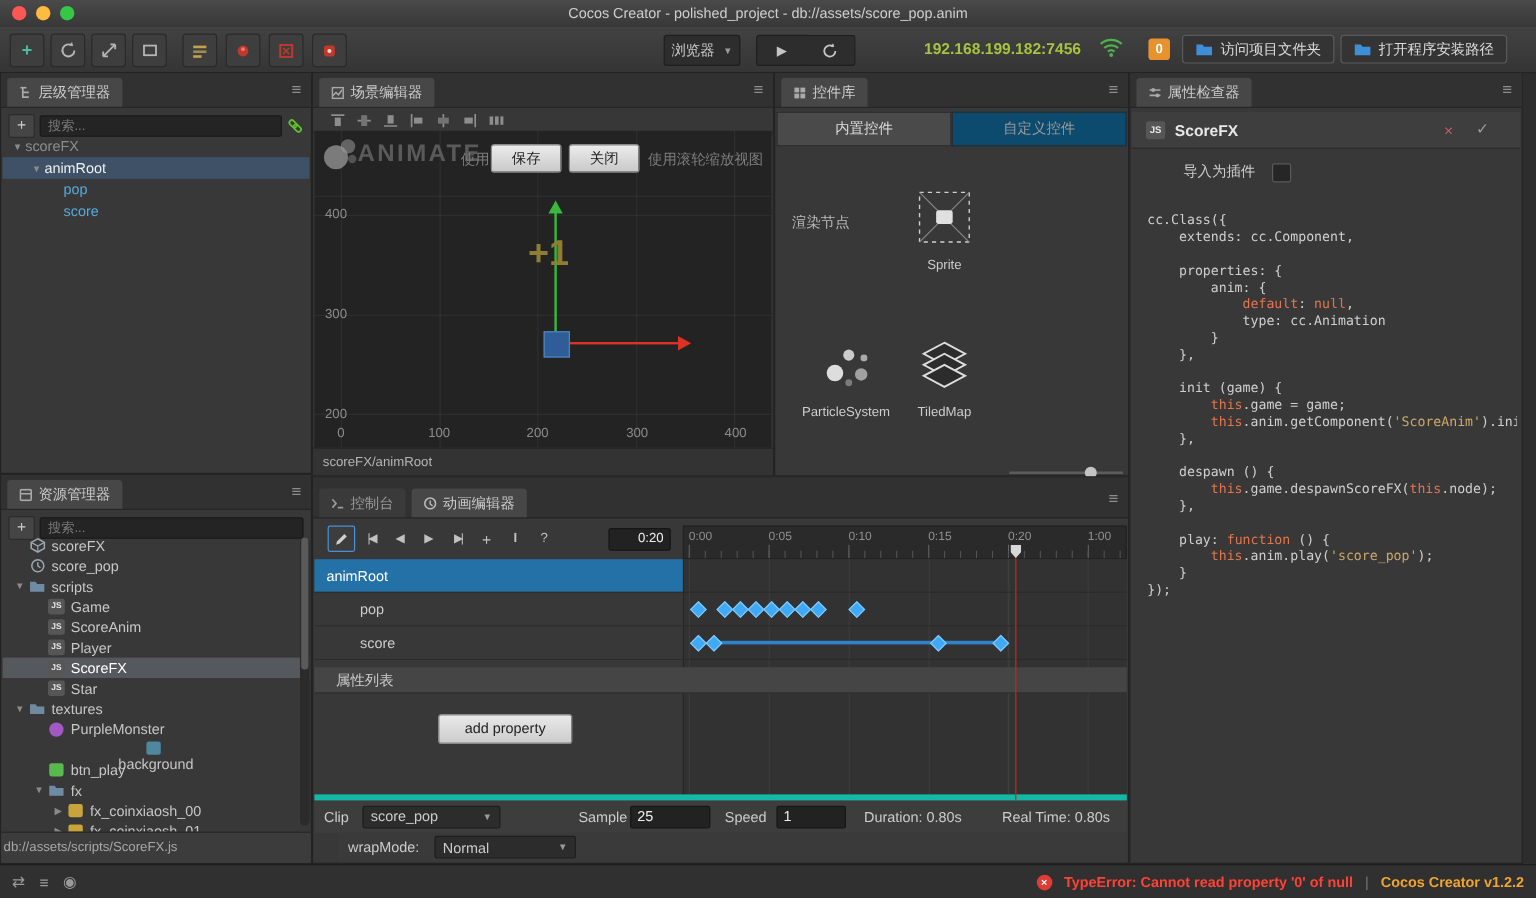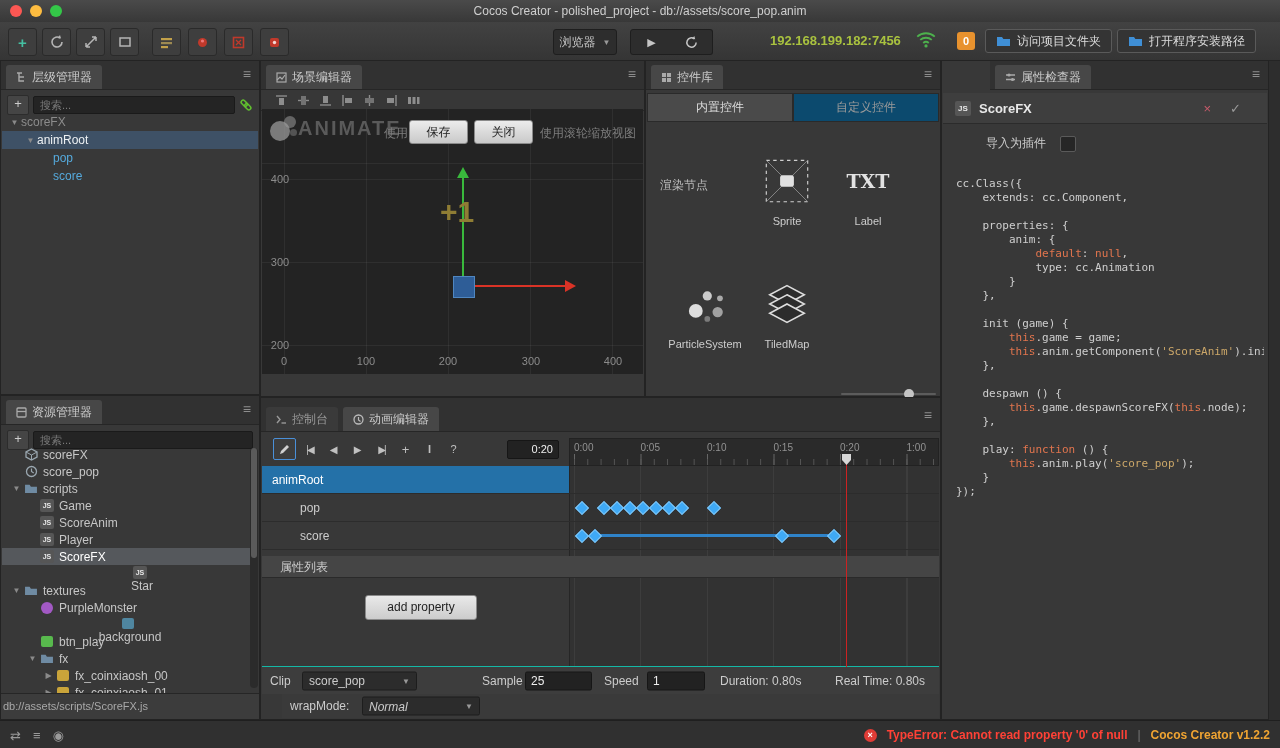"属性检查器" div.abs { padding-left: 48px -> none }
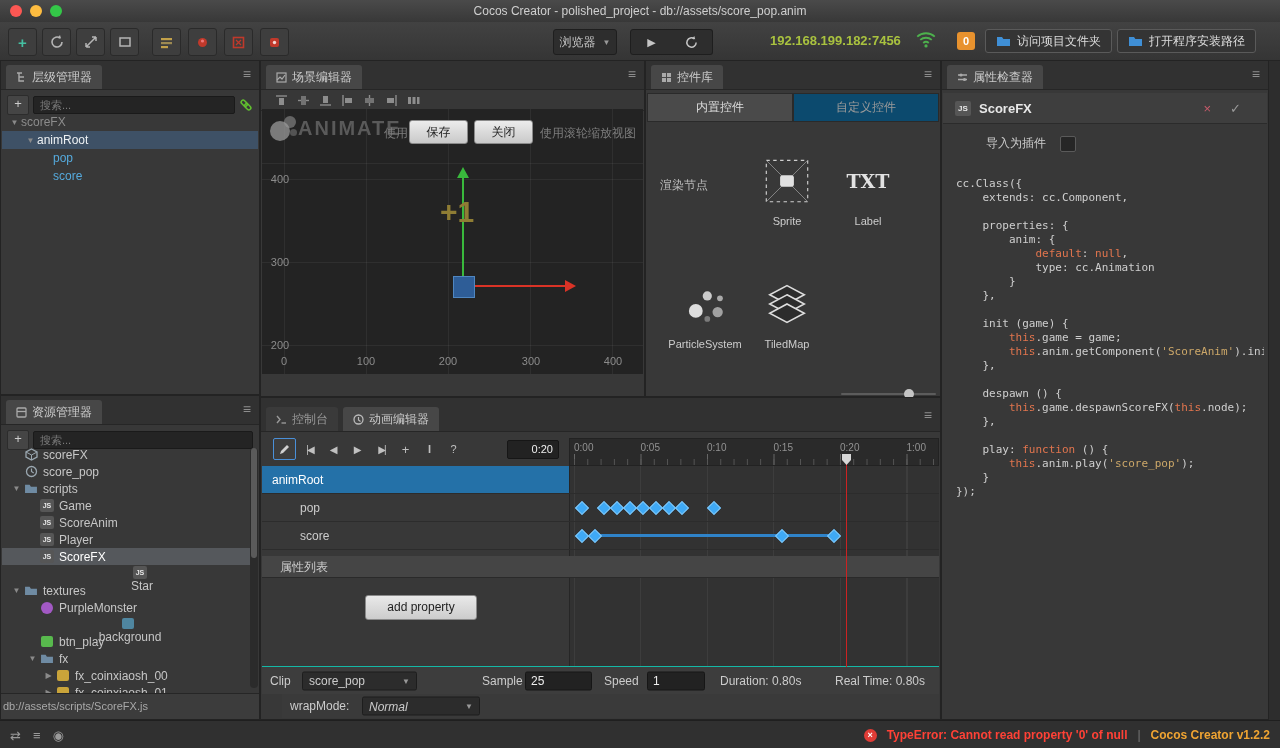"TXT" div.lib-cell { html: <div> <div> <span>TXT</span> </div> <div>Label</div> </div> -> none }
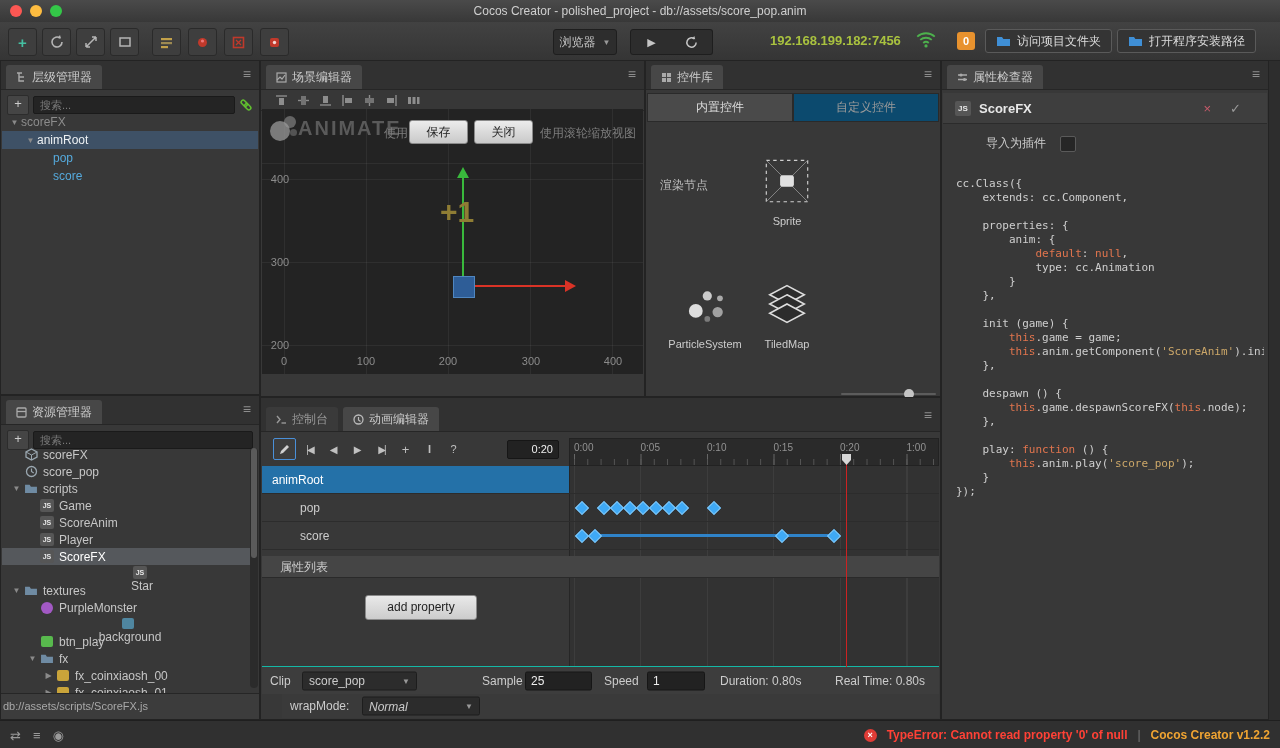"scoreFX/animRoot" div.scn-footer { html: none -> <div>scoreFX/animRoot</div> }
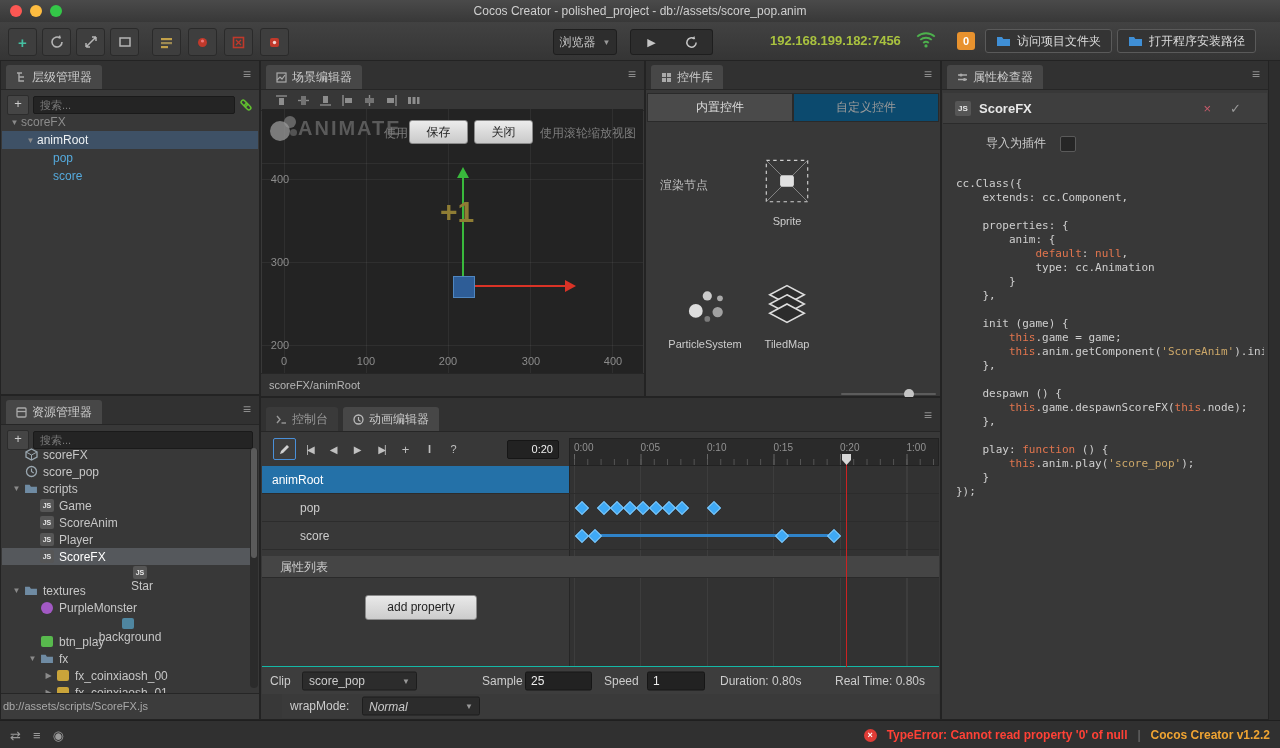"Star" div.tree-row { flex-direction: column -> none }
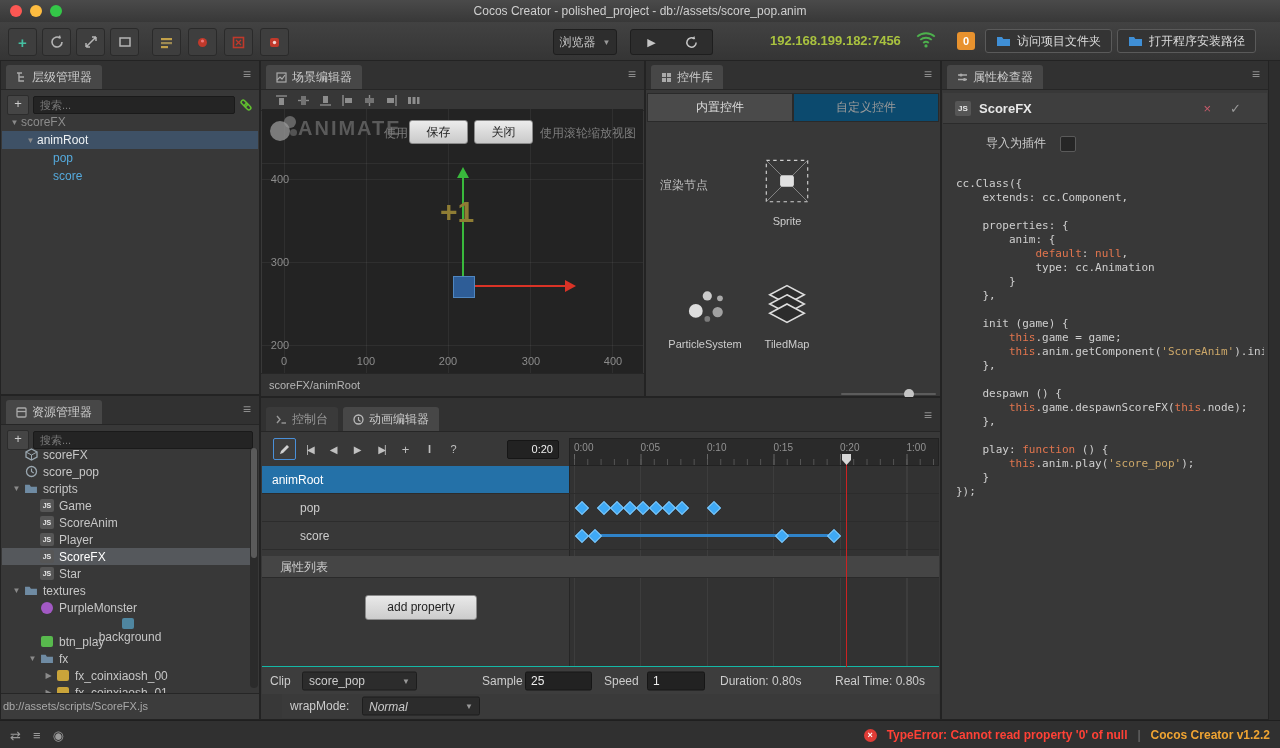"Clip" .anim-controls { border-top: 1px solid #14b8a6 -> 5px solid #14b8a6 }
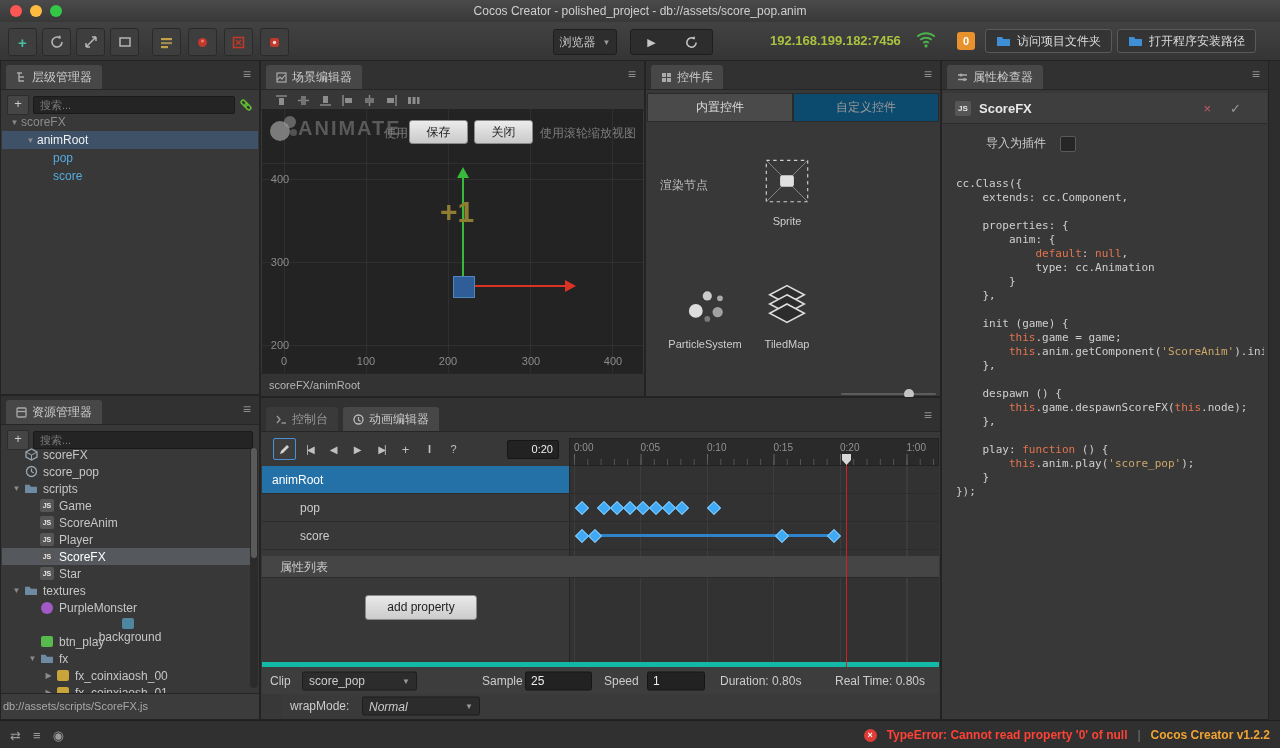"Normal" div.ctl { font-style: italic -> none }
